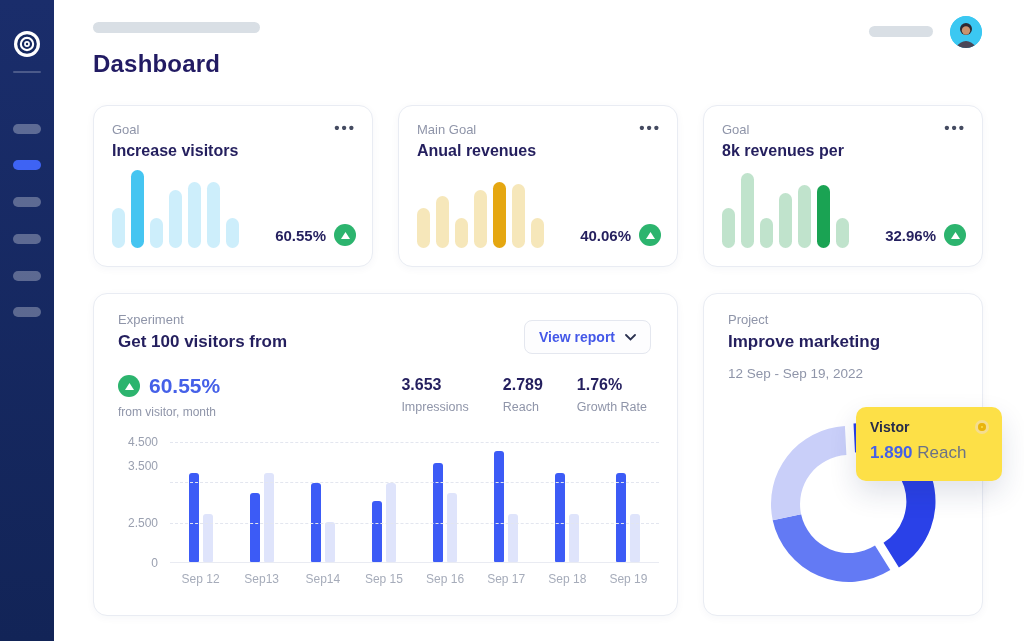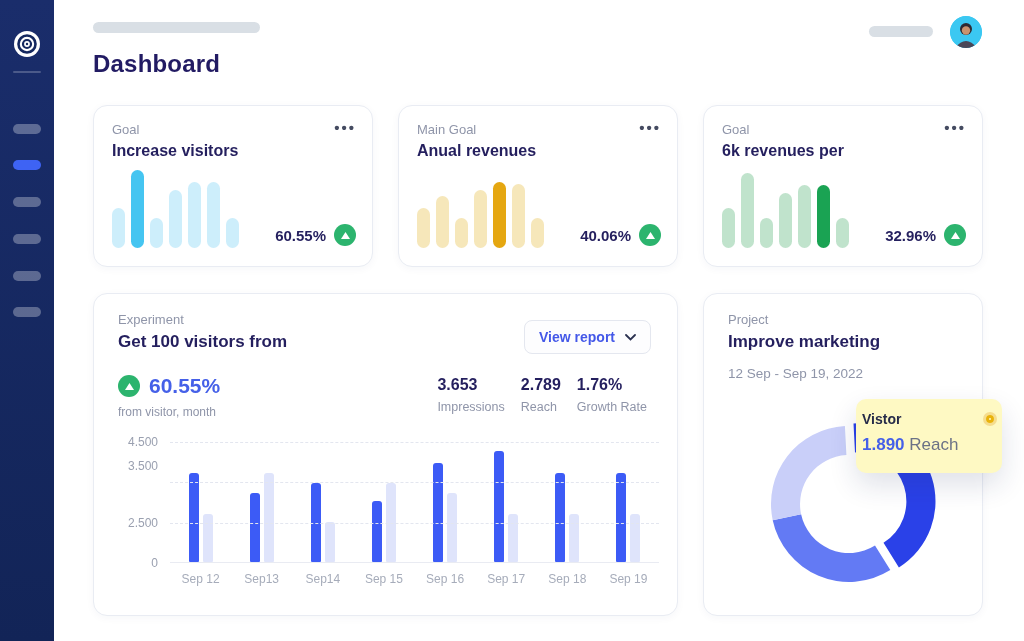"6k revenues per" div.g-title { text: 6k -> 8k }
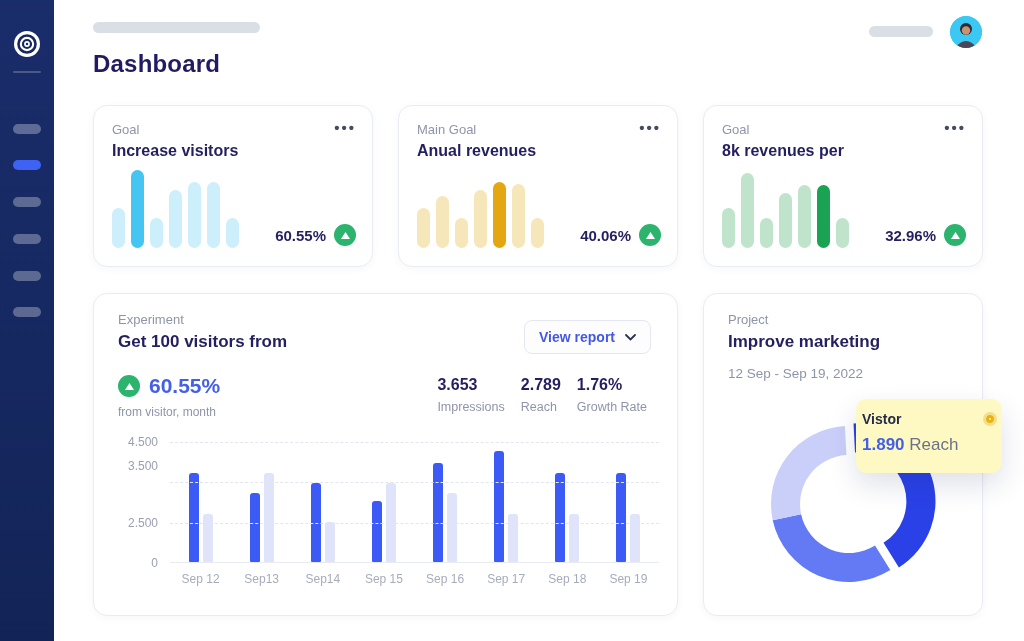"3.653" .stat-right { gap: 16px -> 34px }
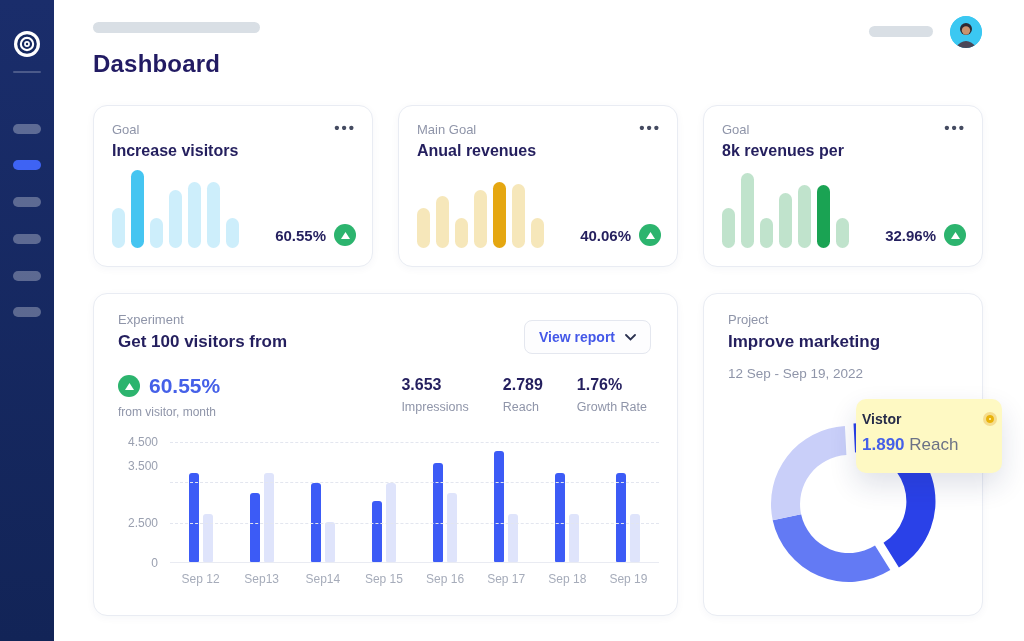"Vistor" .tooltip { background: #fef9c3 -> #fde047; padding: 12px 6px -> 12px 14px; top: 105px -> 113px }
